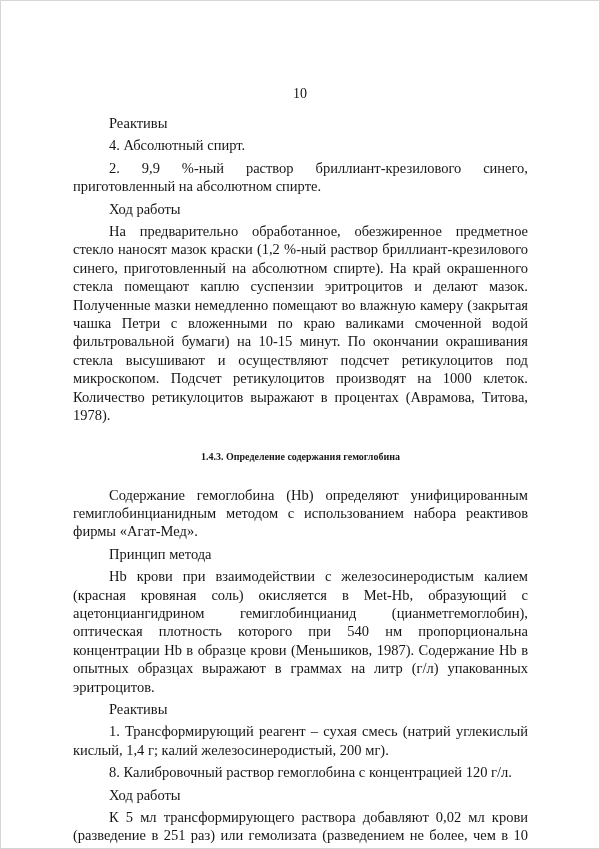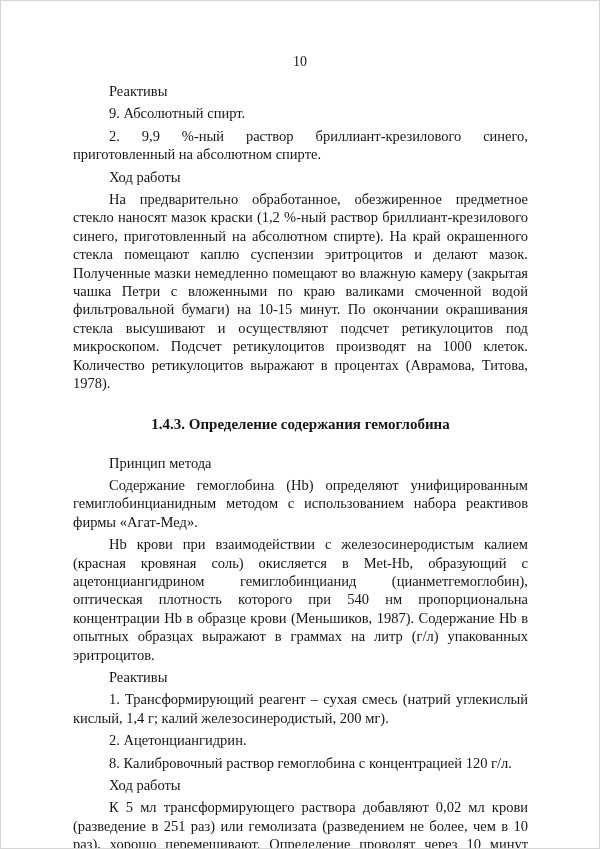"10" .page-number { padding-top: 52px -> 84px }
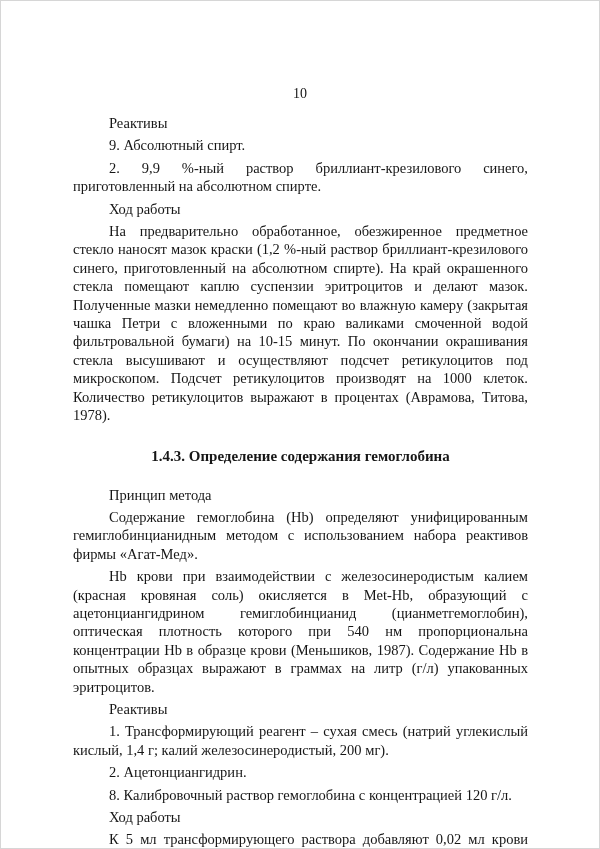"9. Абсолютный спирт." p.block { text: 9 -> 4 }
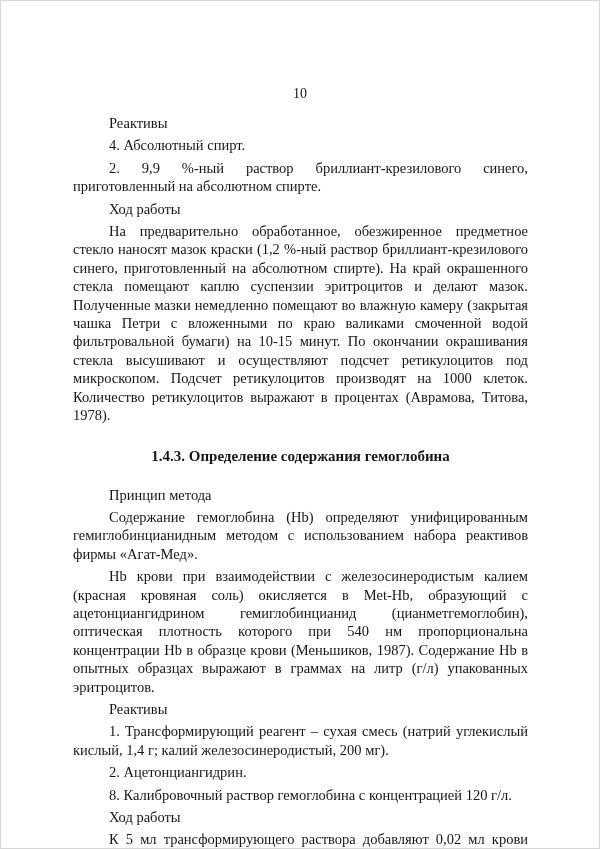"1.4.3. Определение содержания" h2.section-heading { font-size: 15px -> 10px }
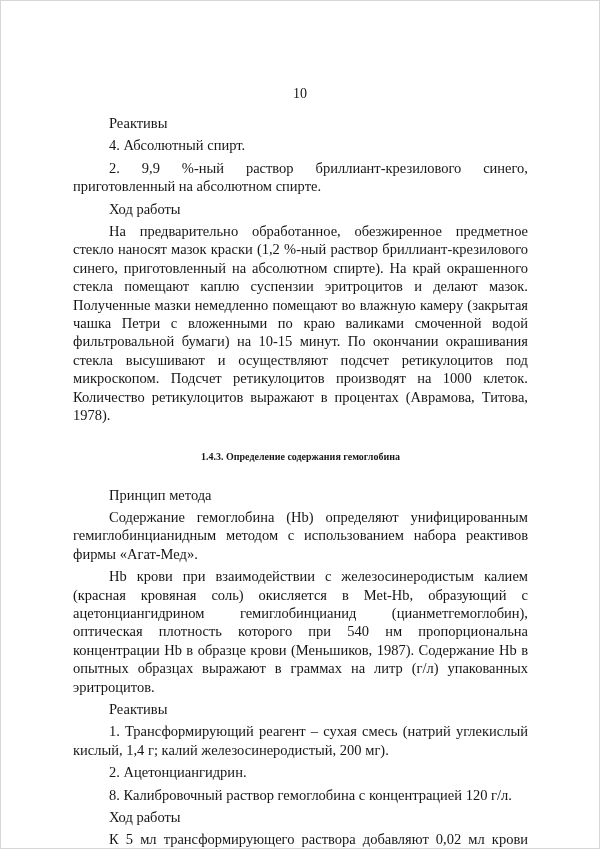"Принцип метода" p.block { order: before "Содержание гемоглобина (Hb) определяют" -> after "Содержание гемоглобина (Hb) определяют" }
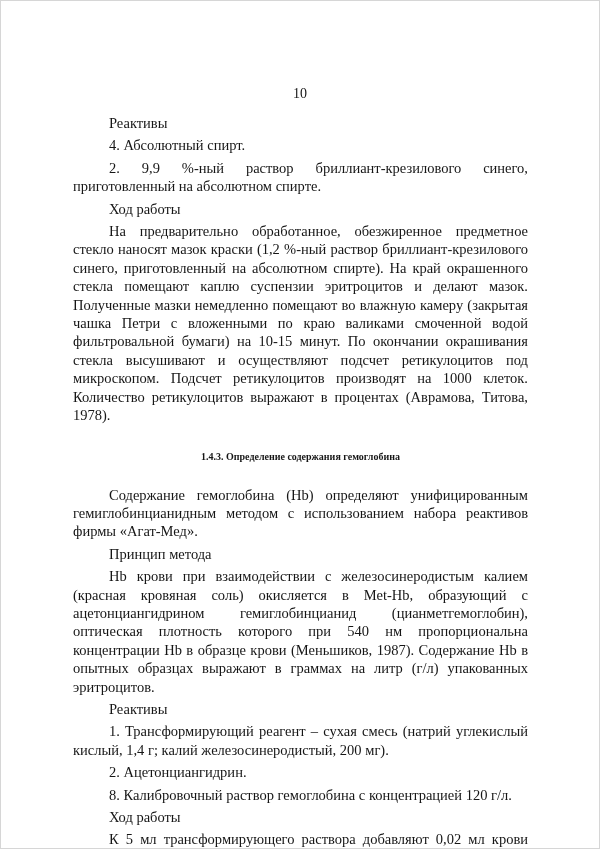"2. Ацетонциангидрин." p.block { html: <p>2. Ацетонциангидрин.</p> -> none }
